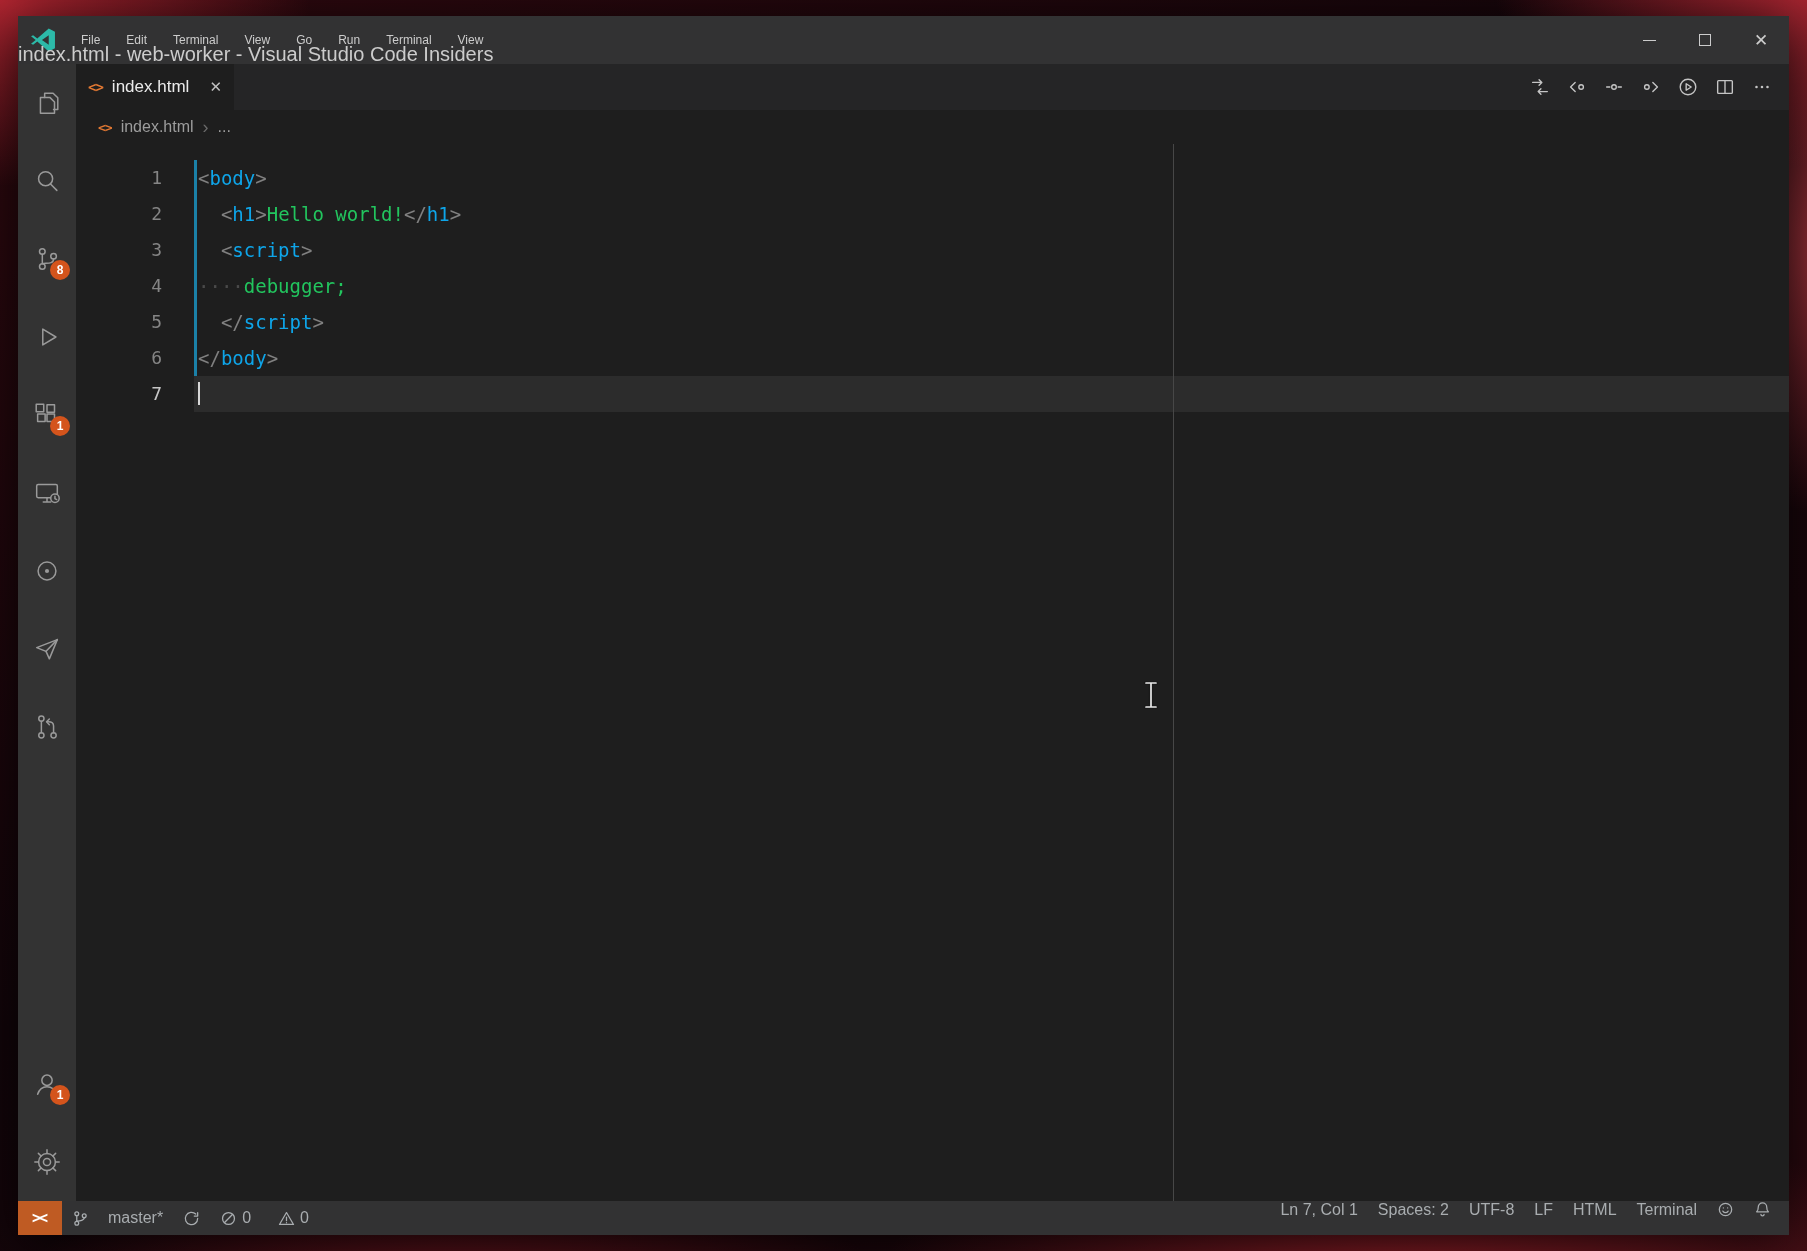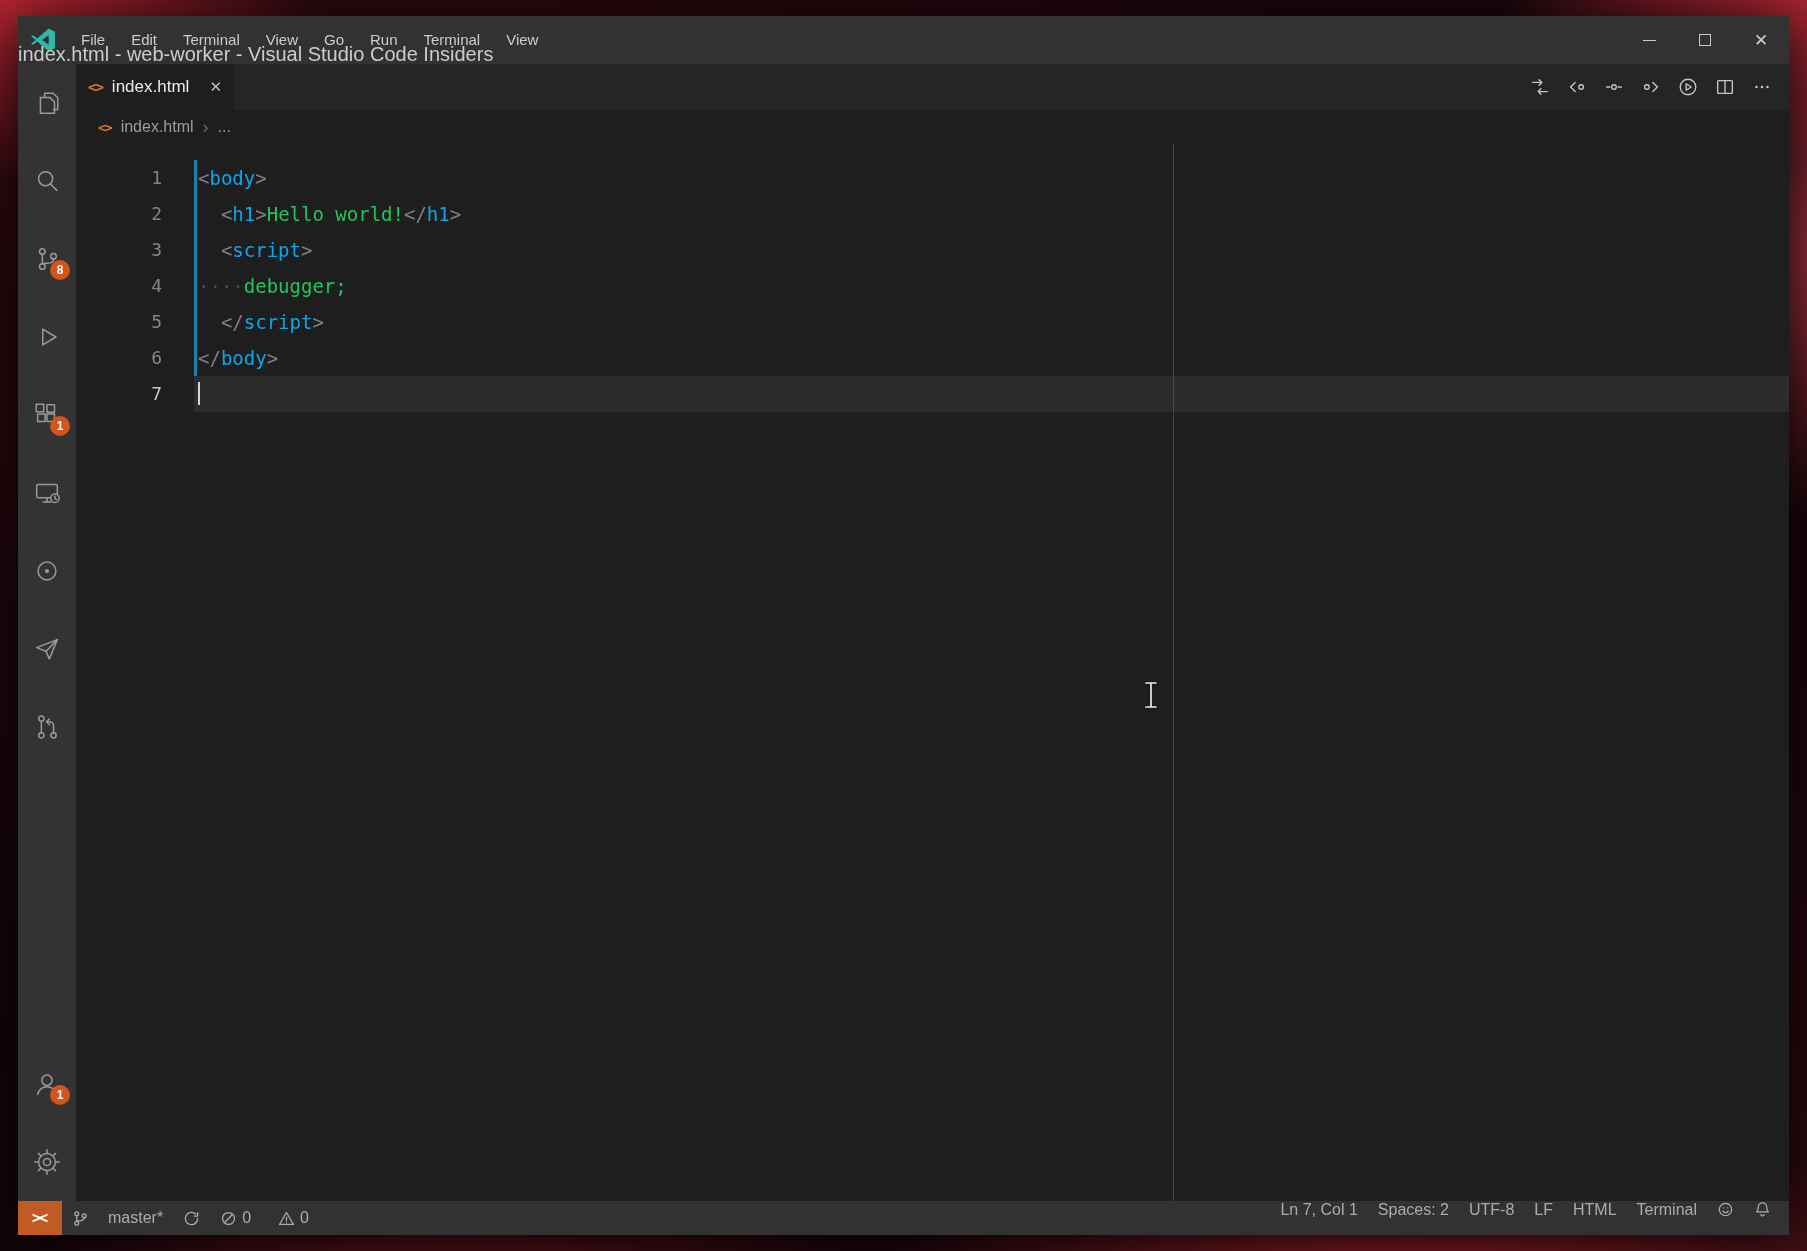"File" .menu-item { font-size: 15px -> 12px }
